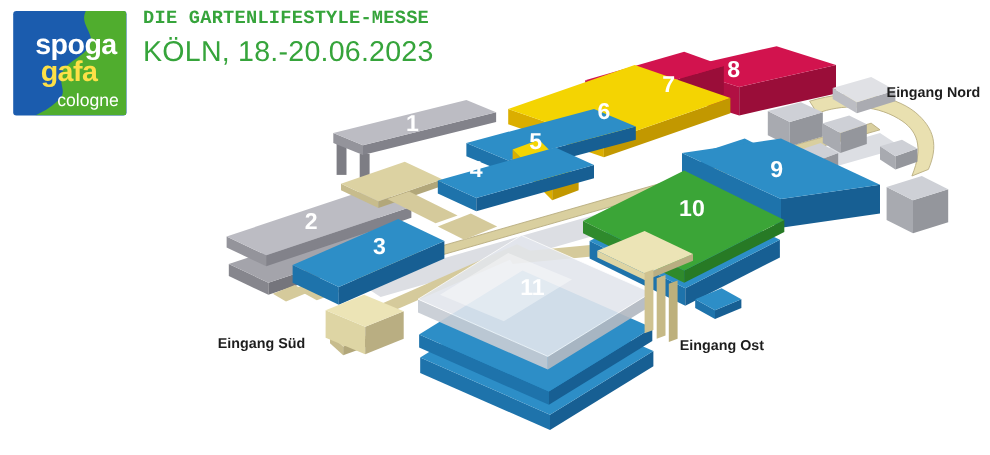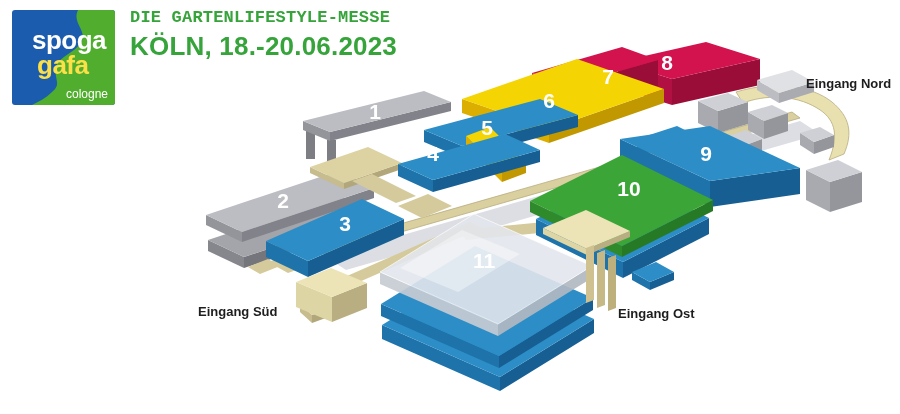"KÖLN, 18.-20.06.2023" .title { font-weight: 700 -> 400 }
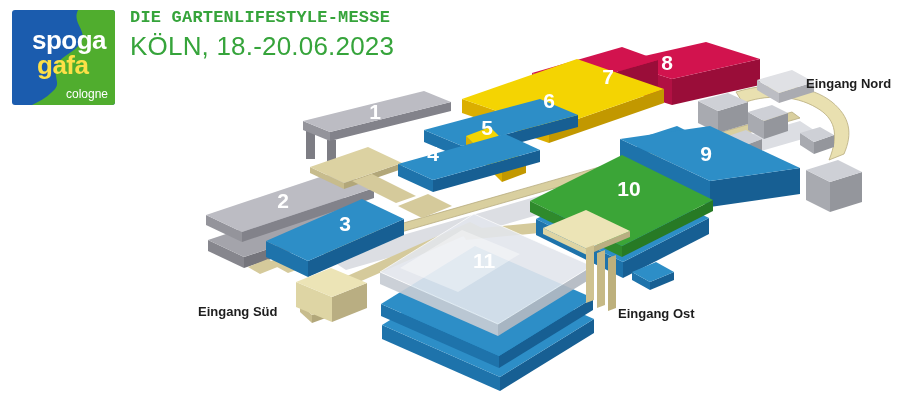"cologne" .logo-city { font-size: 12px -> 16px }
